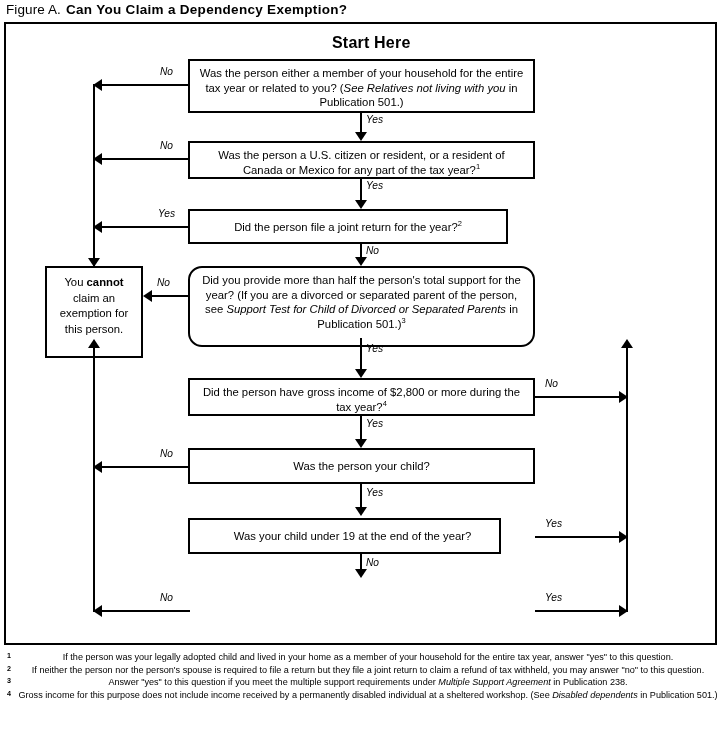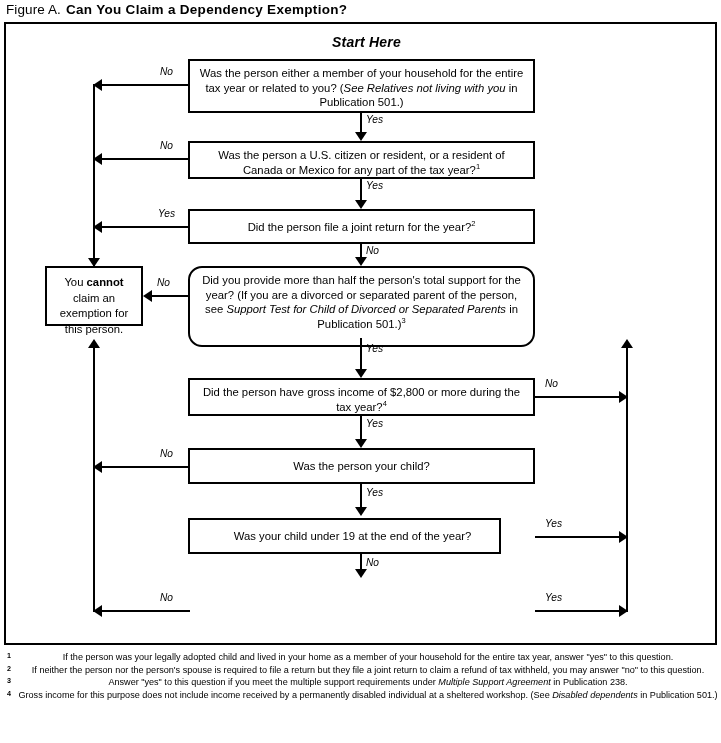"Start Here" .start-here { font-size: 14px -> 16px; font-style: italic -> none }
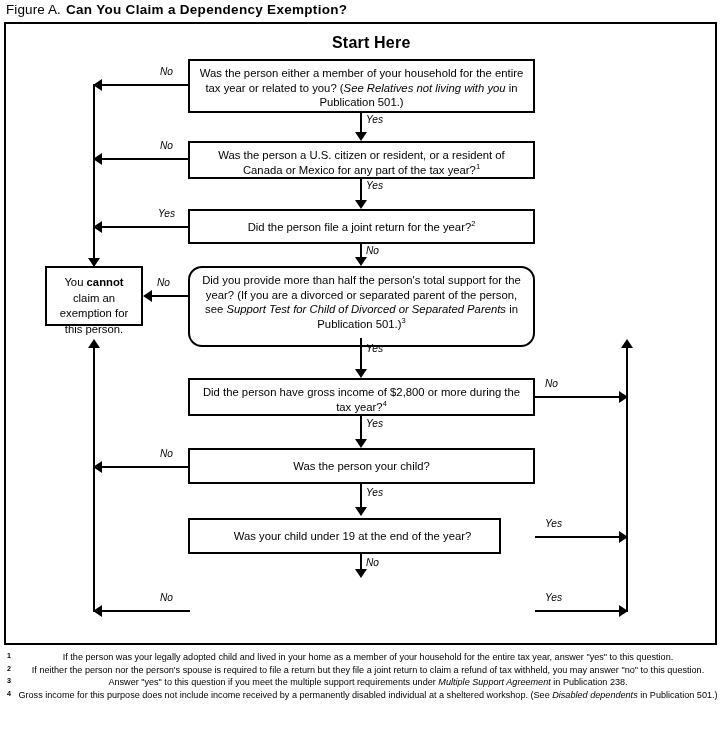"Did the person file a" div.box { width: 347px -> 320px }
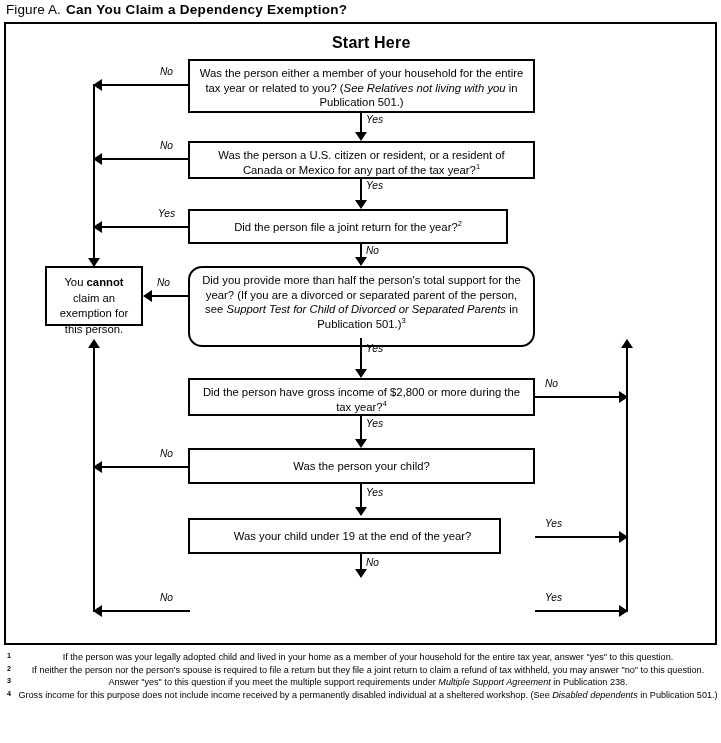"You cannot claim an exemption" div.box { height: 60px -> 92px }
